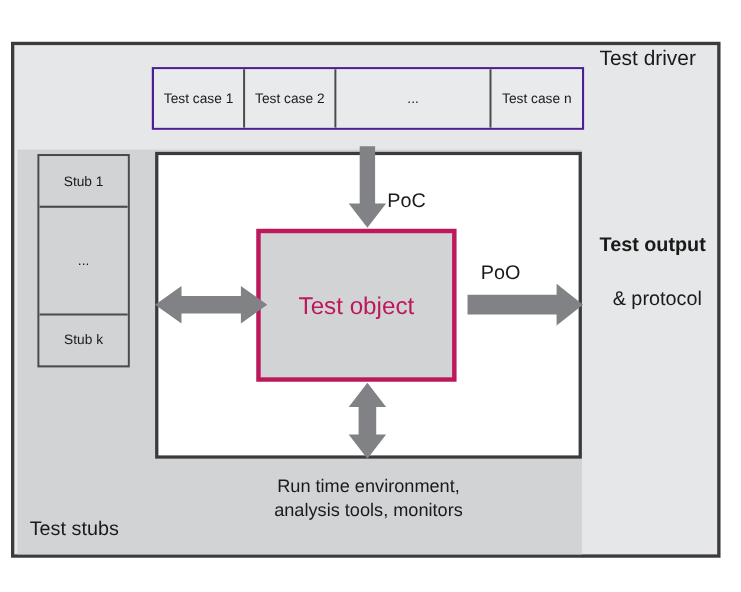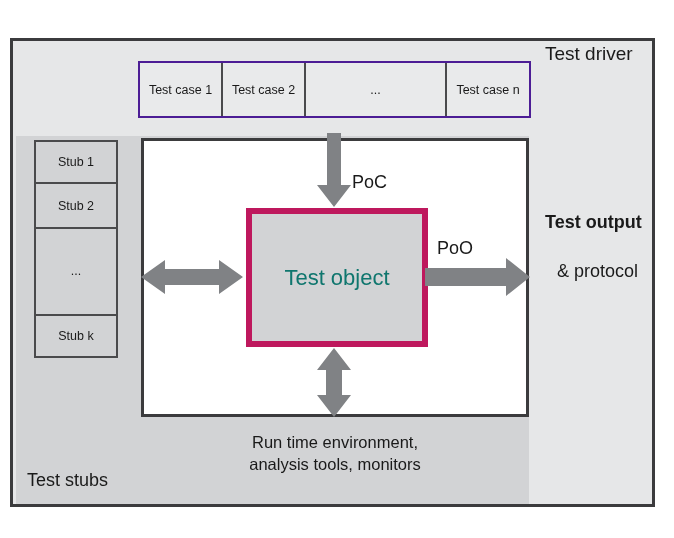"Stub 1" .stub-col { height: 218px -> 194px }
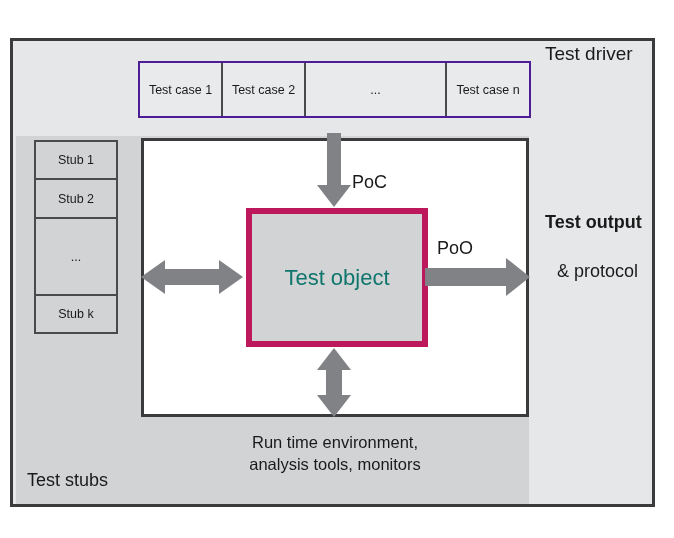"Stub 2" div.stub-cell { html: <div>Stub 2</div> -> none }
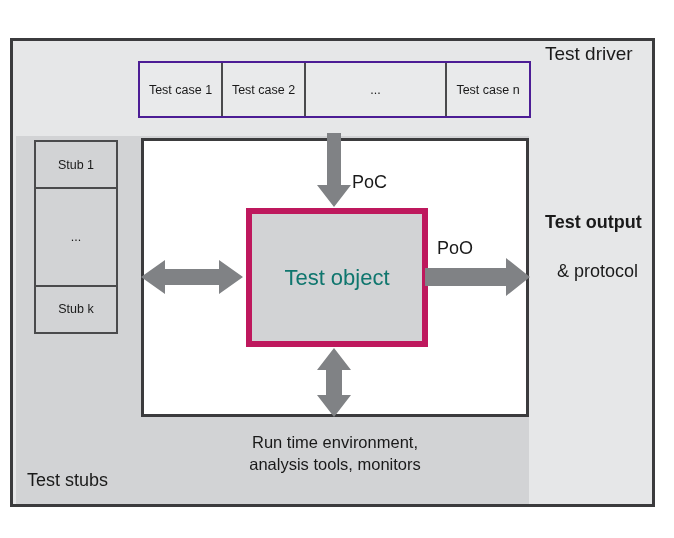"Test object" .test-object { border: 6px solid #be185d -> 4px solid #be185d; color: #0f766e -> #be185d; left: 246px -> 233px }
